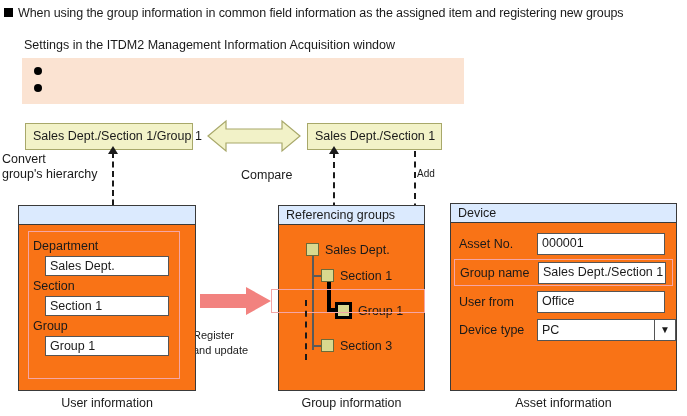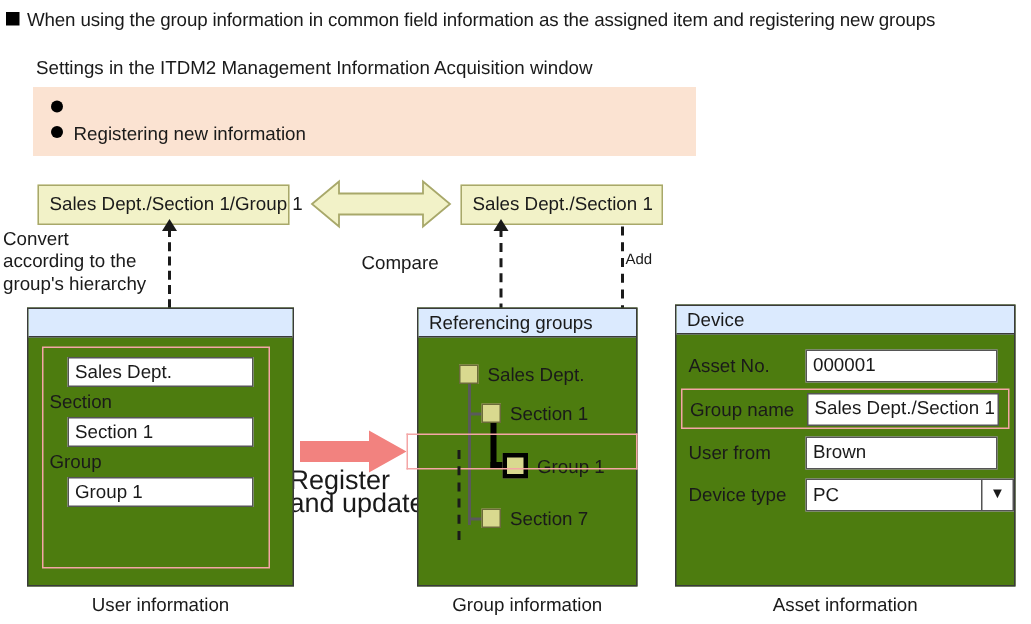"Registering new information" span { html: <span>Registering new information</span> -> none }
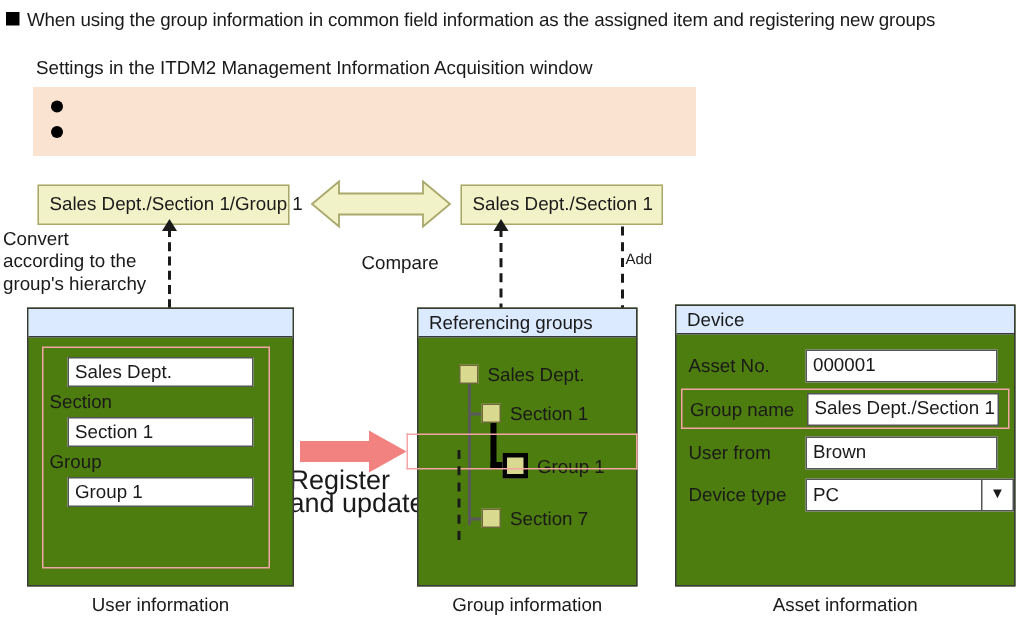"according to the" div { html: <div>according to the</div> -> none }
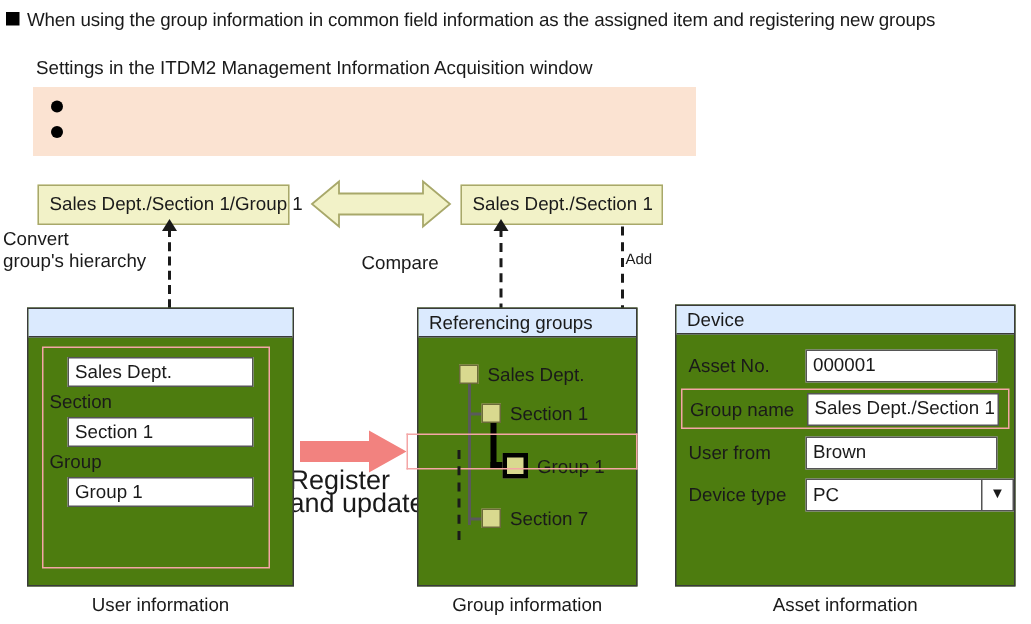"Referencing groups" .panel { background: #4d7c0f -> #f97316 }
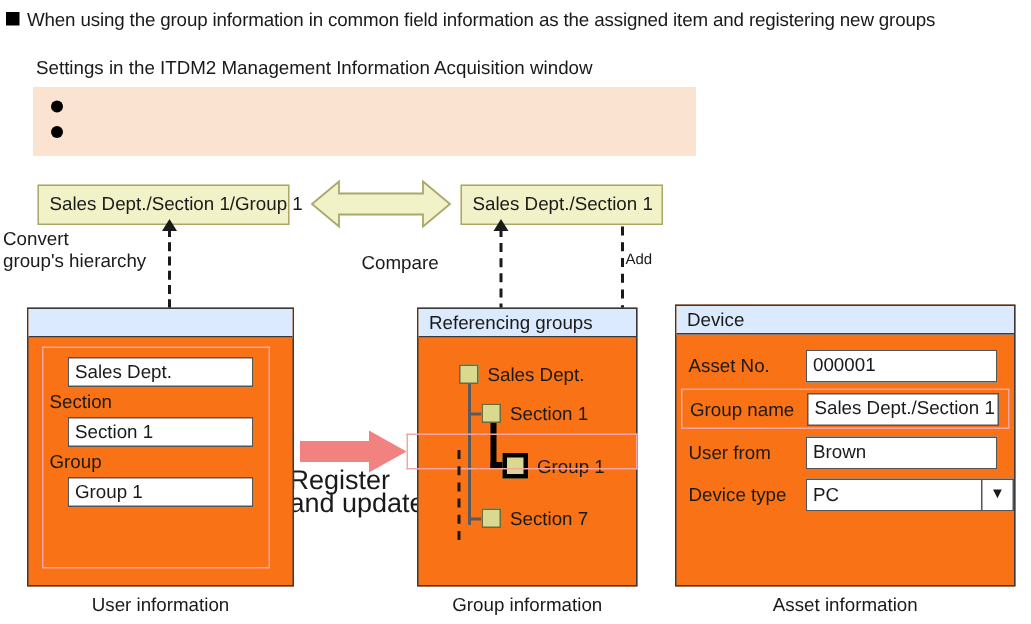"Department" div.fld-label { html: none -> <div>Department</div> }
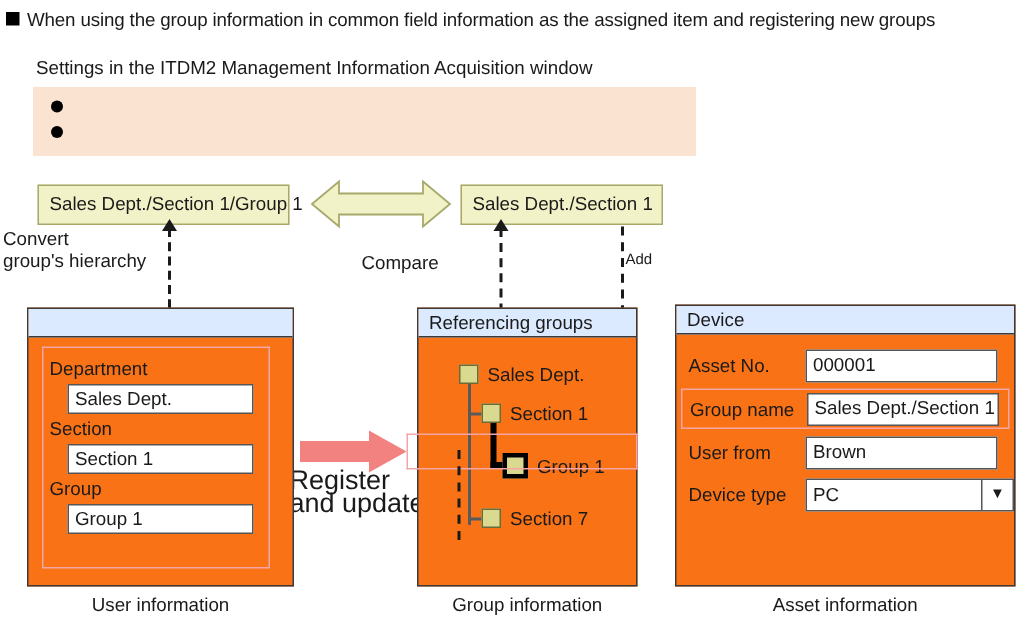"Brown" div.avalue { text: Brown -> Office }
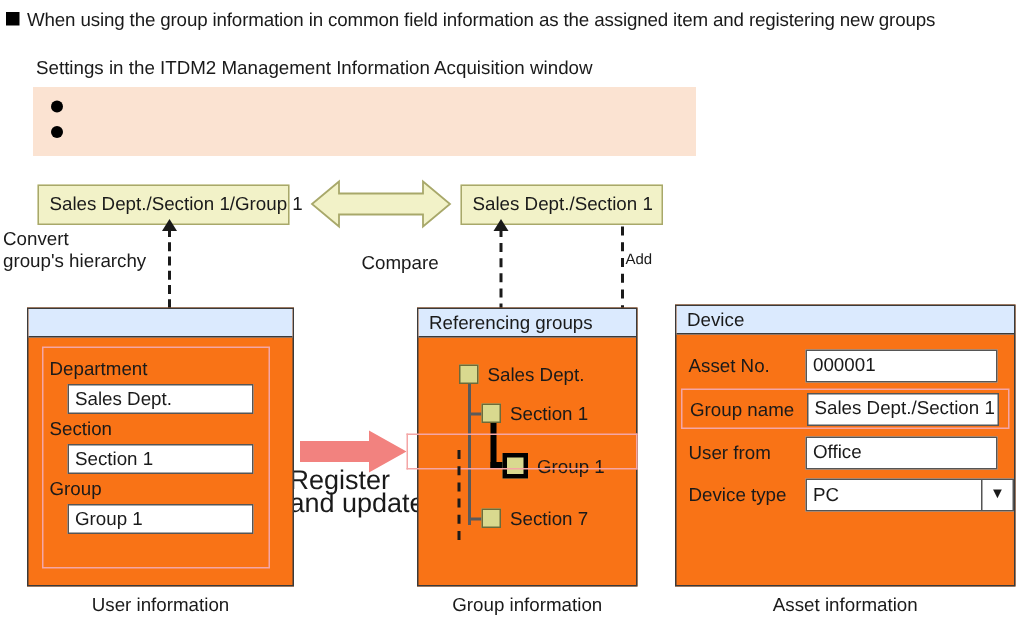"Register" #register-label { font-size: 18px -> 11px; top: 313px -> 328px }
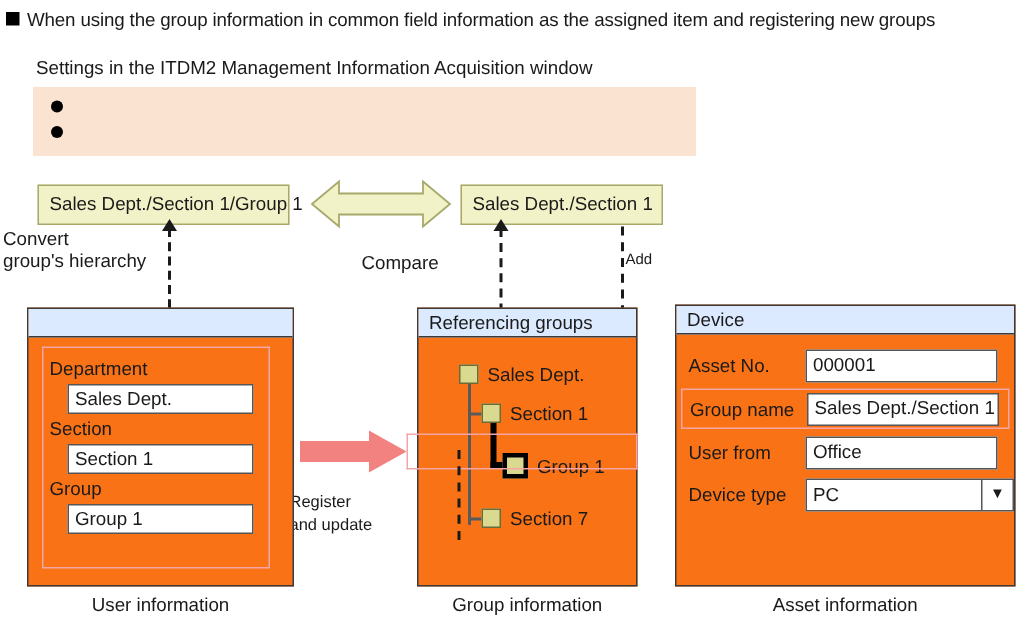"Section 7" div.tnode { text: 7 -> 3 }
